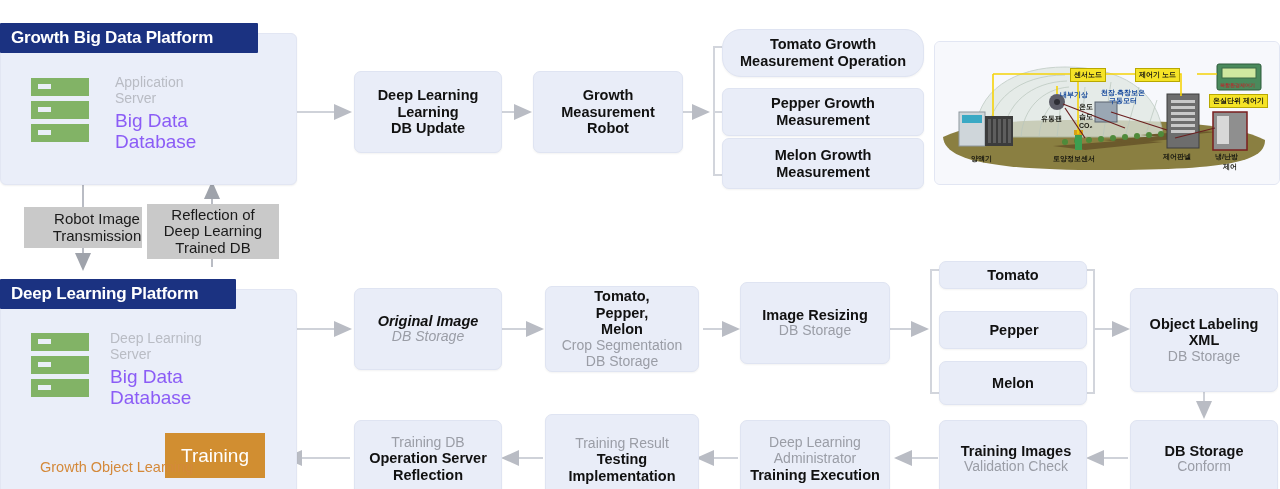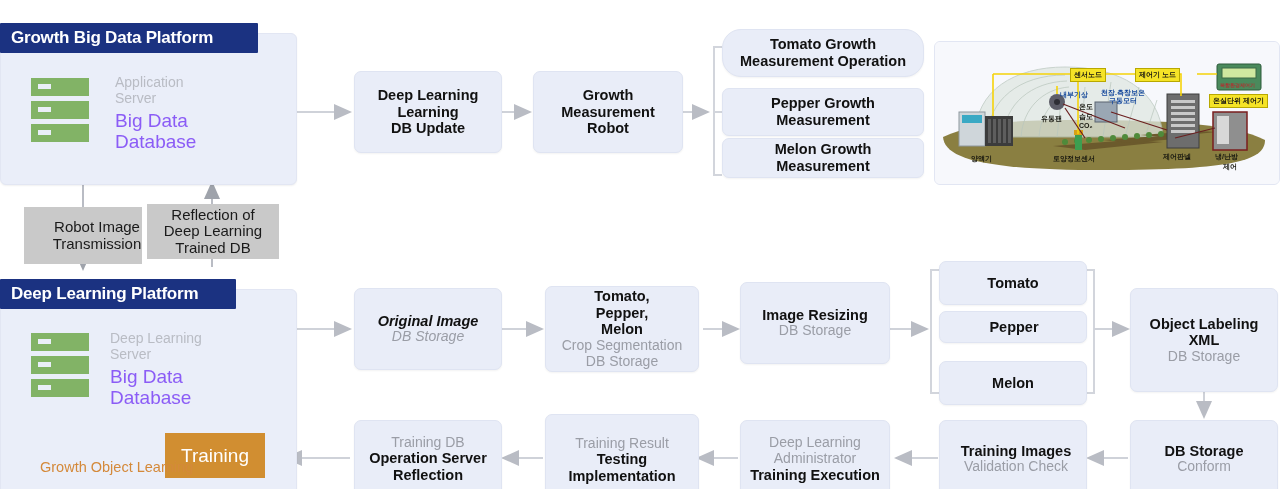"Melon Growth" div.node { height: 40px -> 51px }
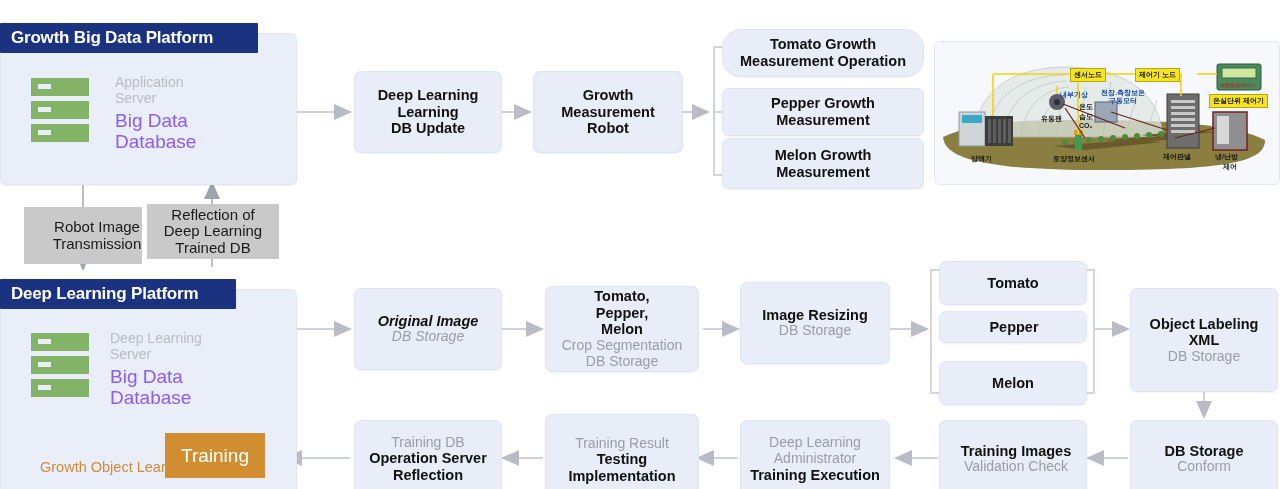"Robot Image" div.gray-box { height: 57px -> 41px }
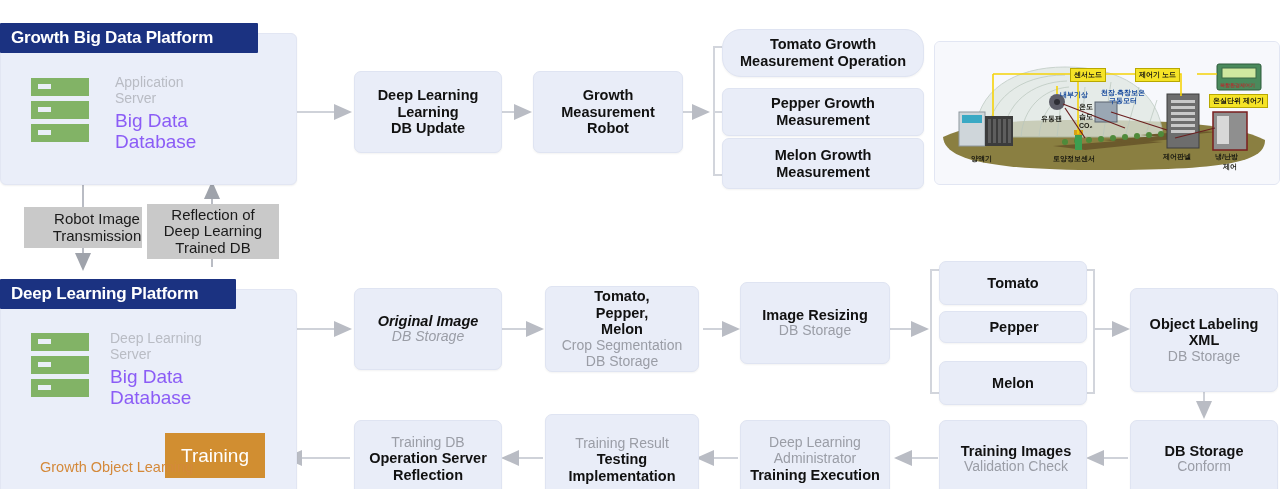"Tomato" div.node { height: 44px -> 28px }
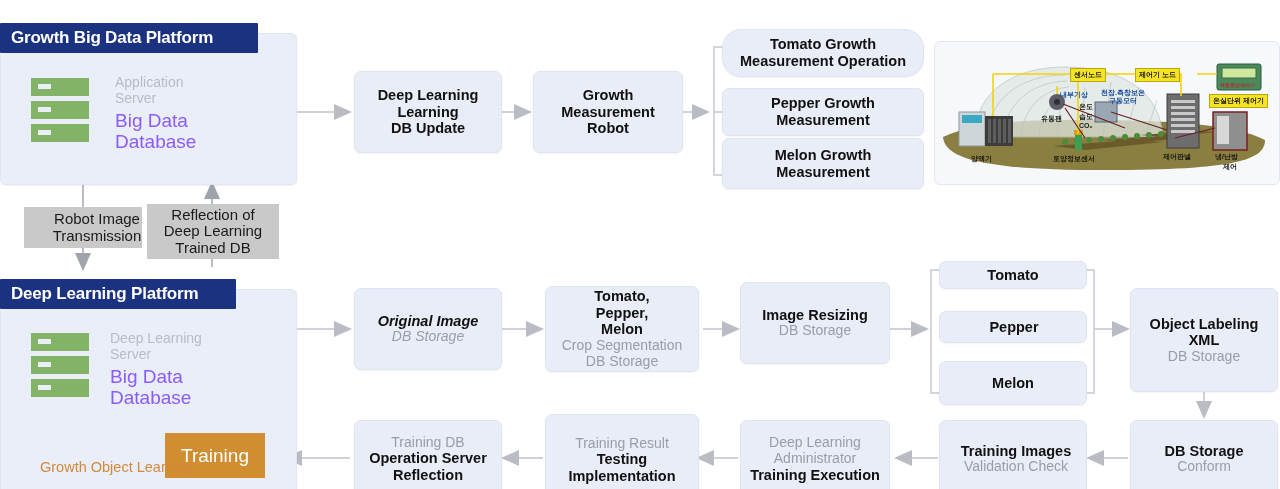"Pepper" div.node { height: 32px -> 38px }
